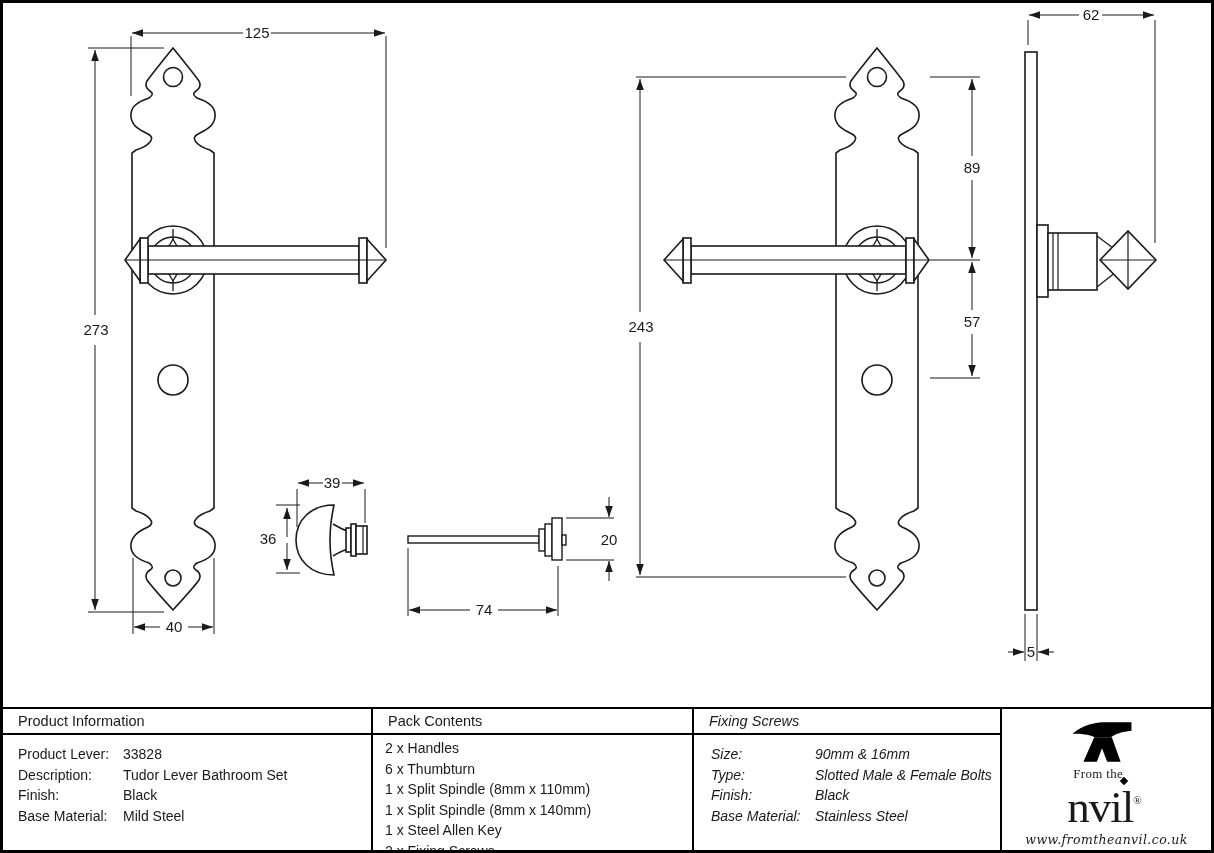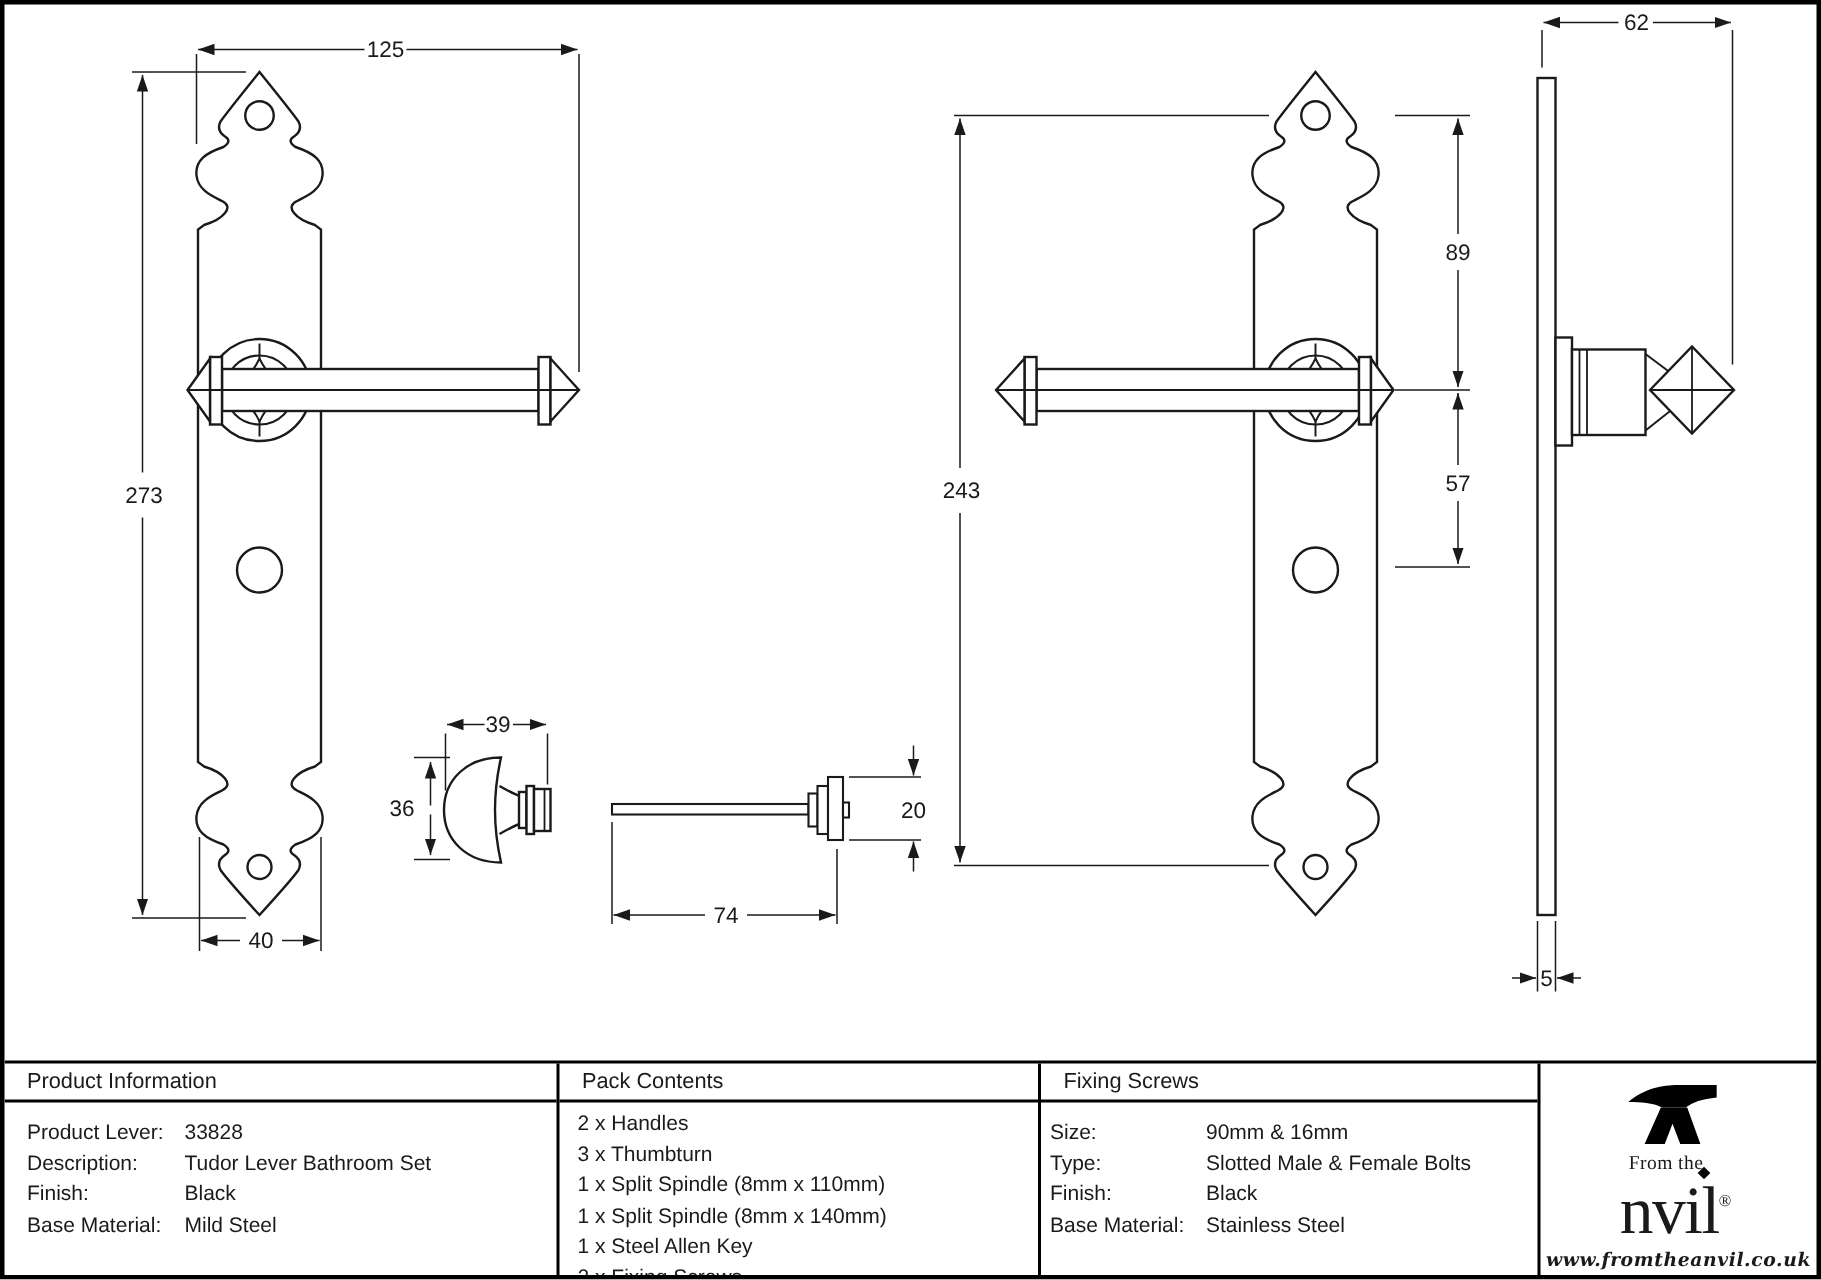"Fixing Screws" .col-fixing { font-style: none -> italic; width: 333px -> 308px }
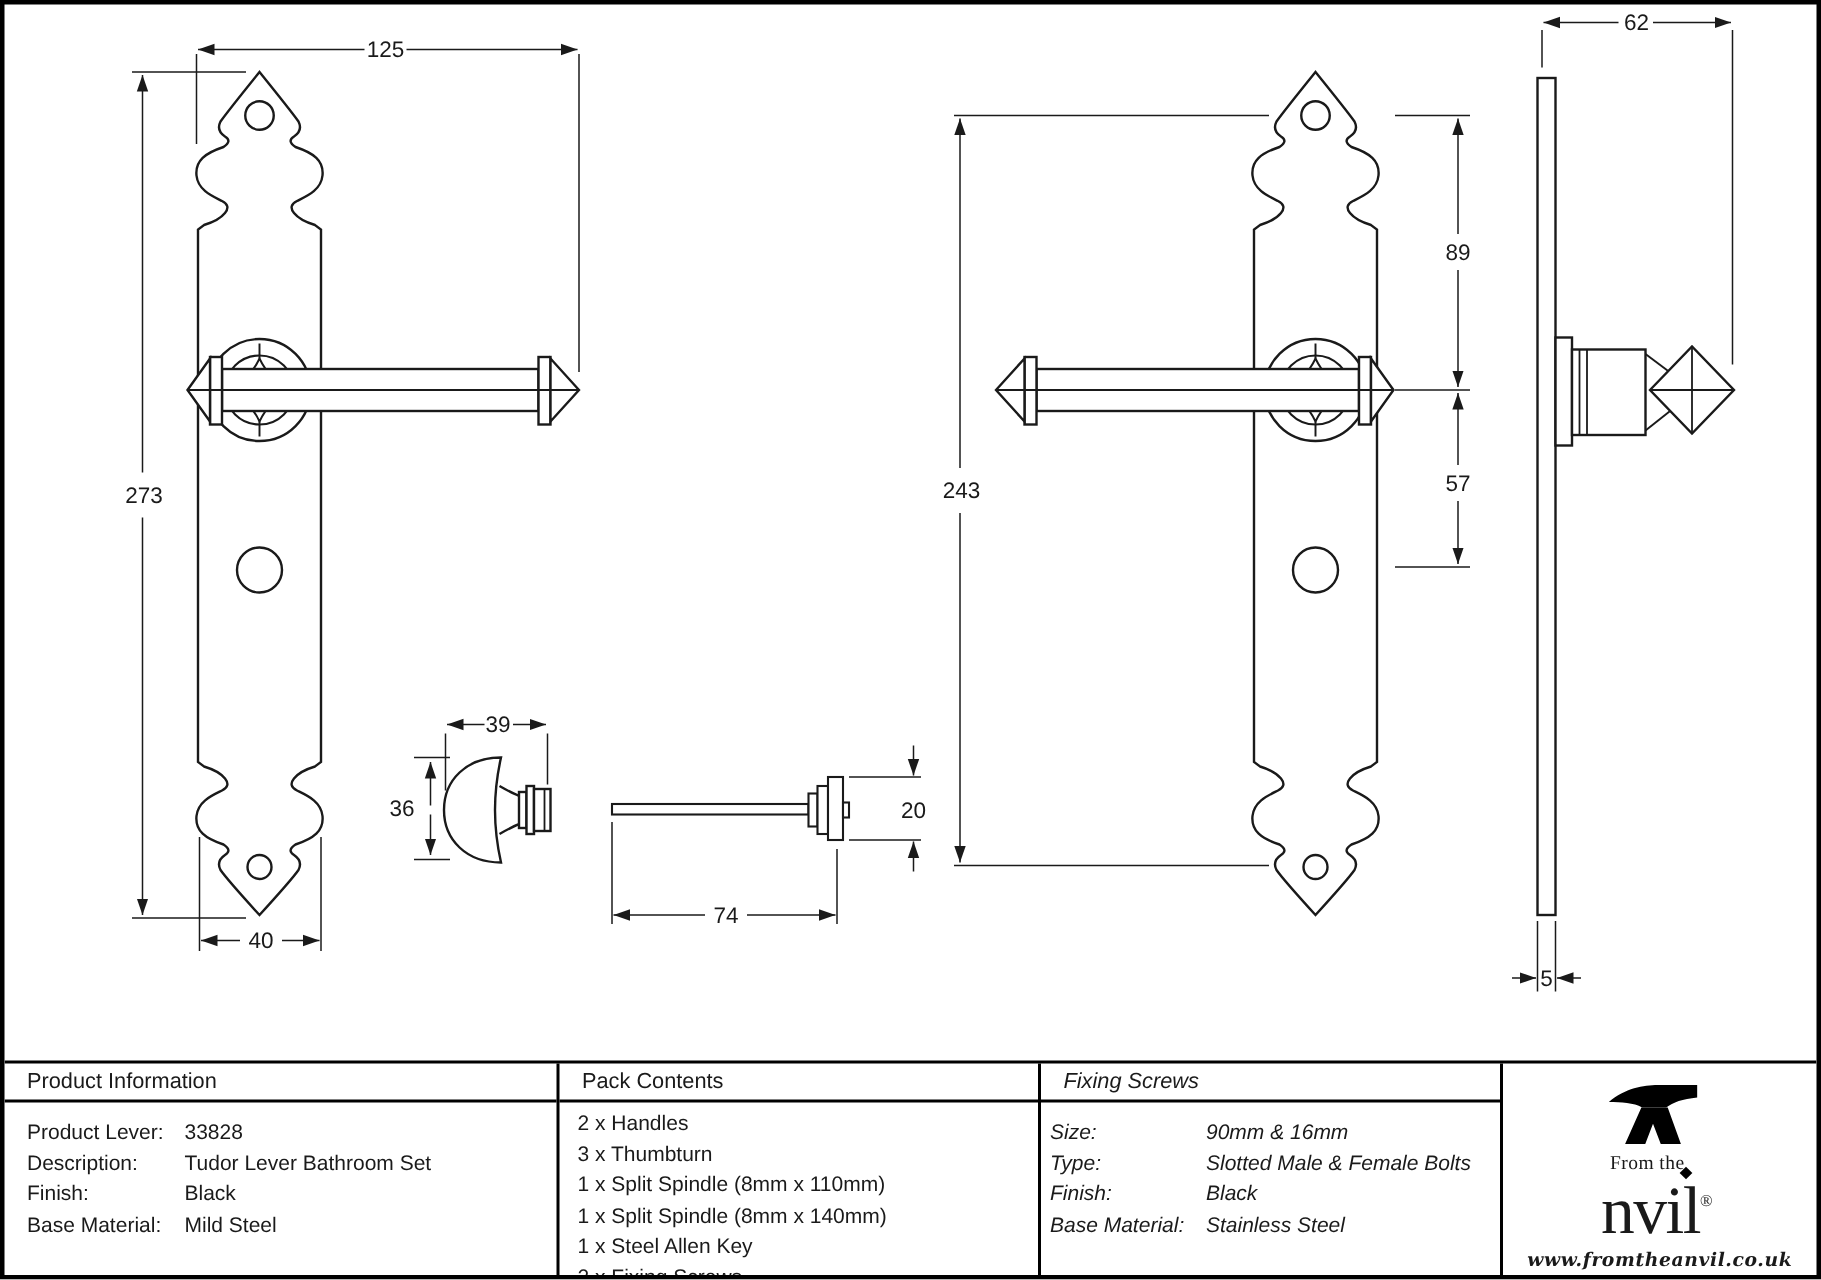"Size:" .col-fixing .kv-rows { padding-left: 6px -> 17px }
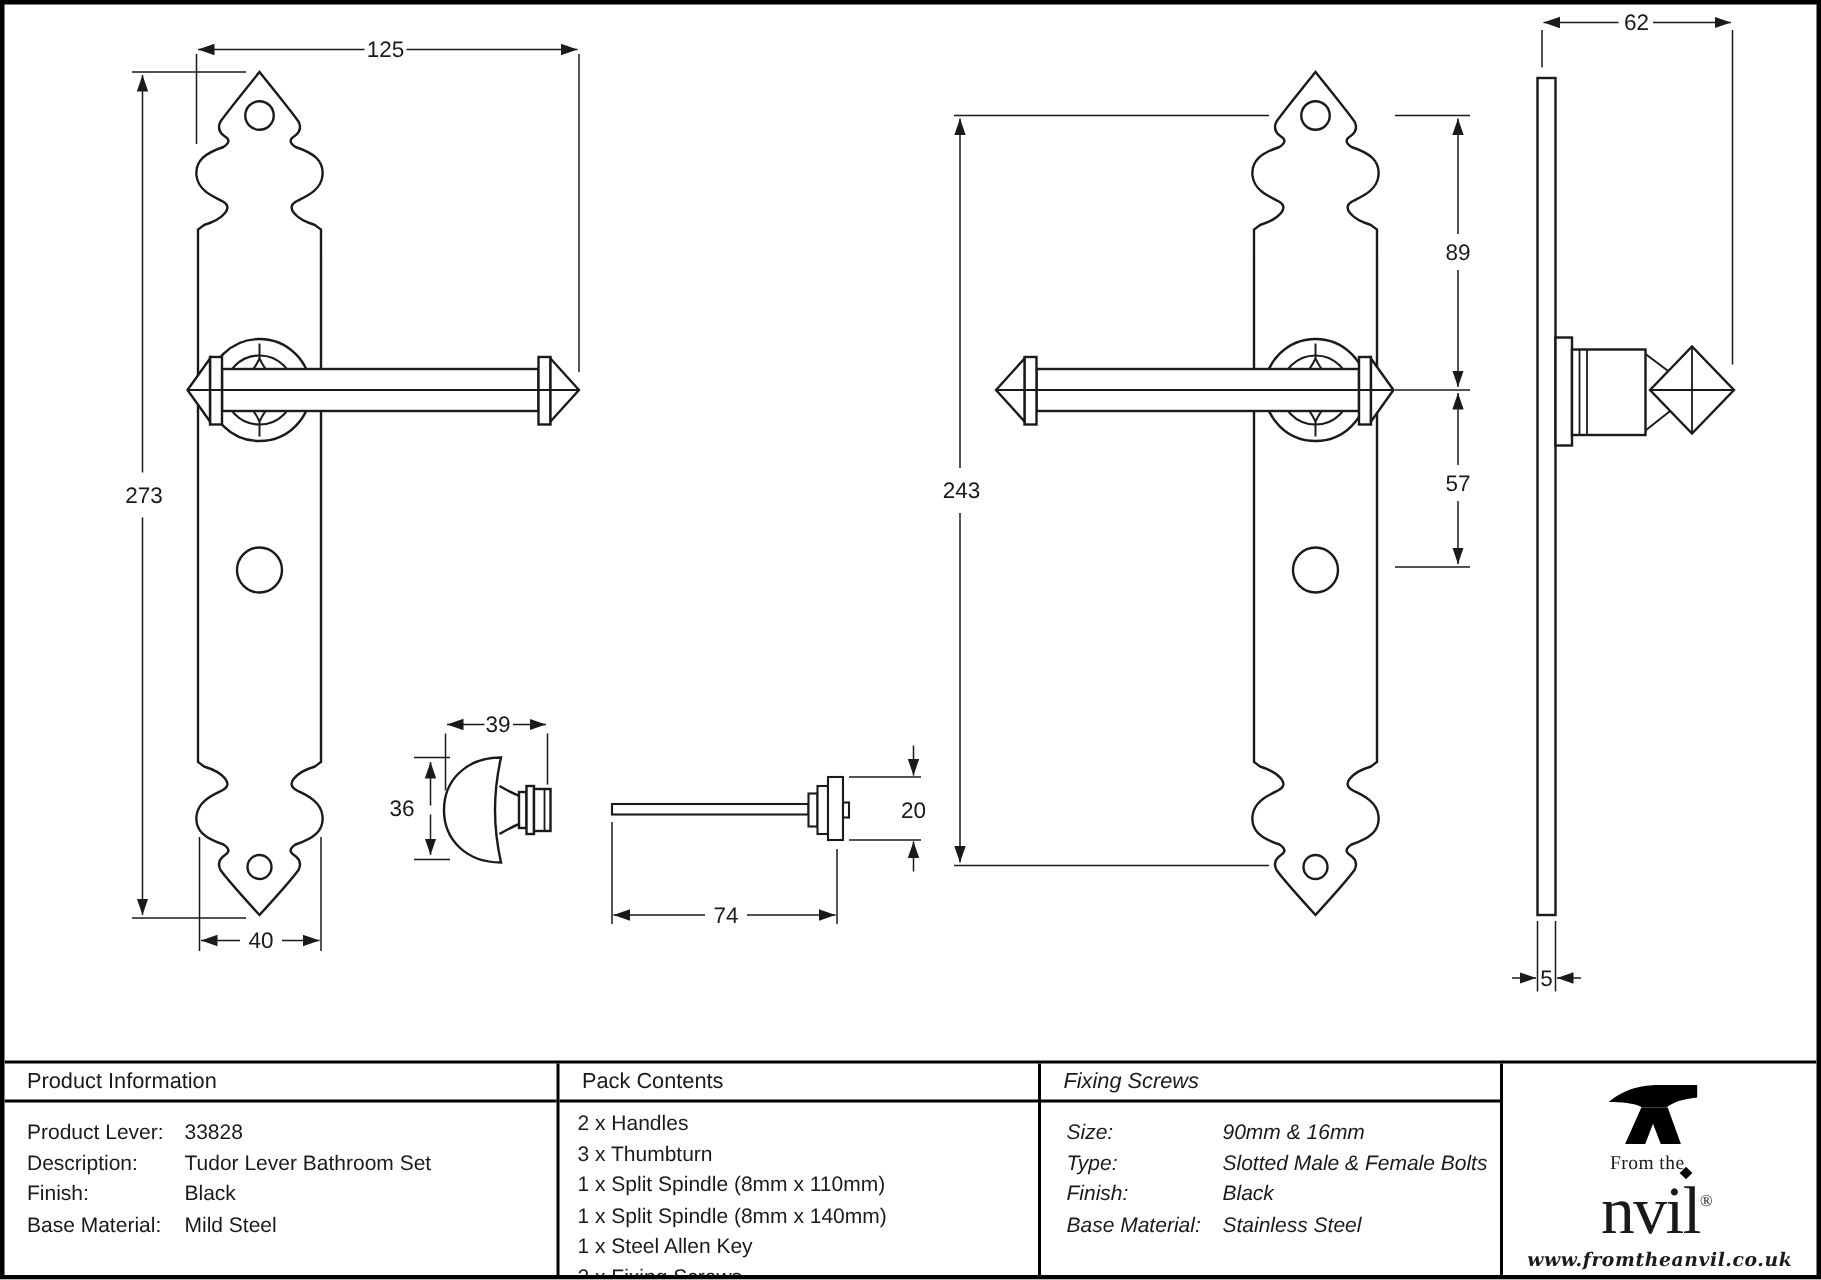"3 x Thumbturn" div.pack-item { text: 3 -> 6 }
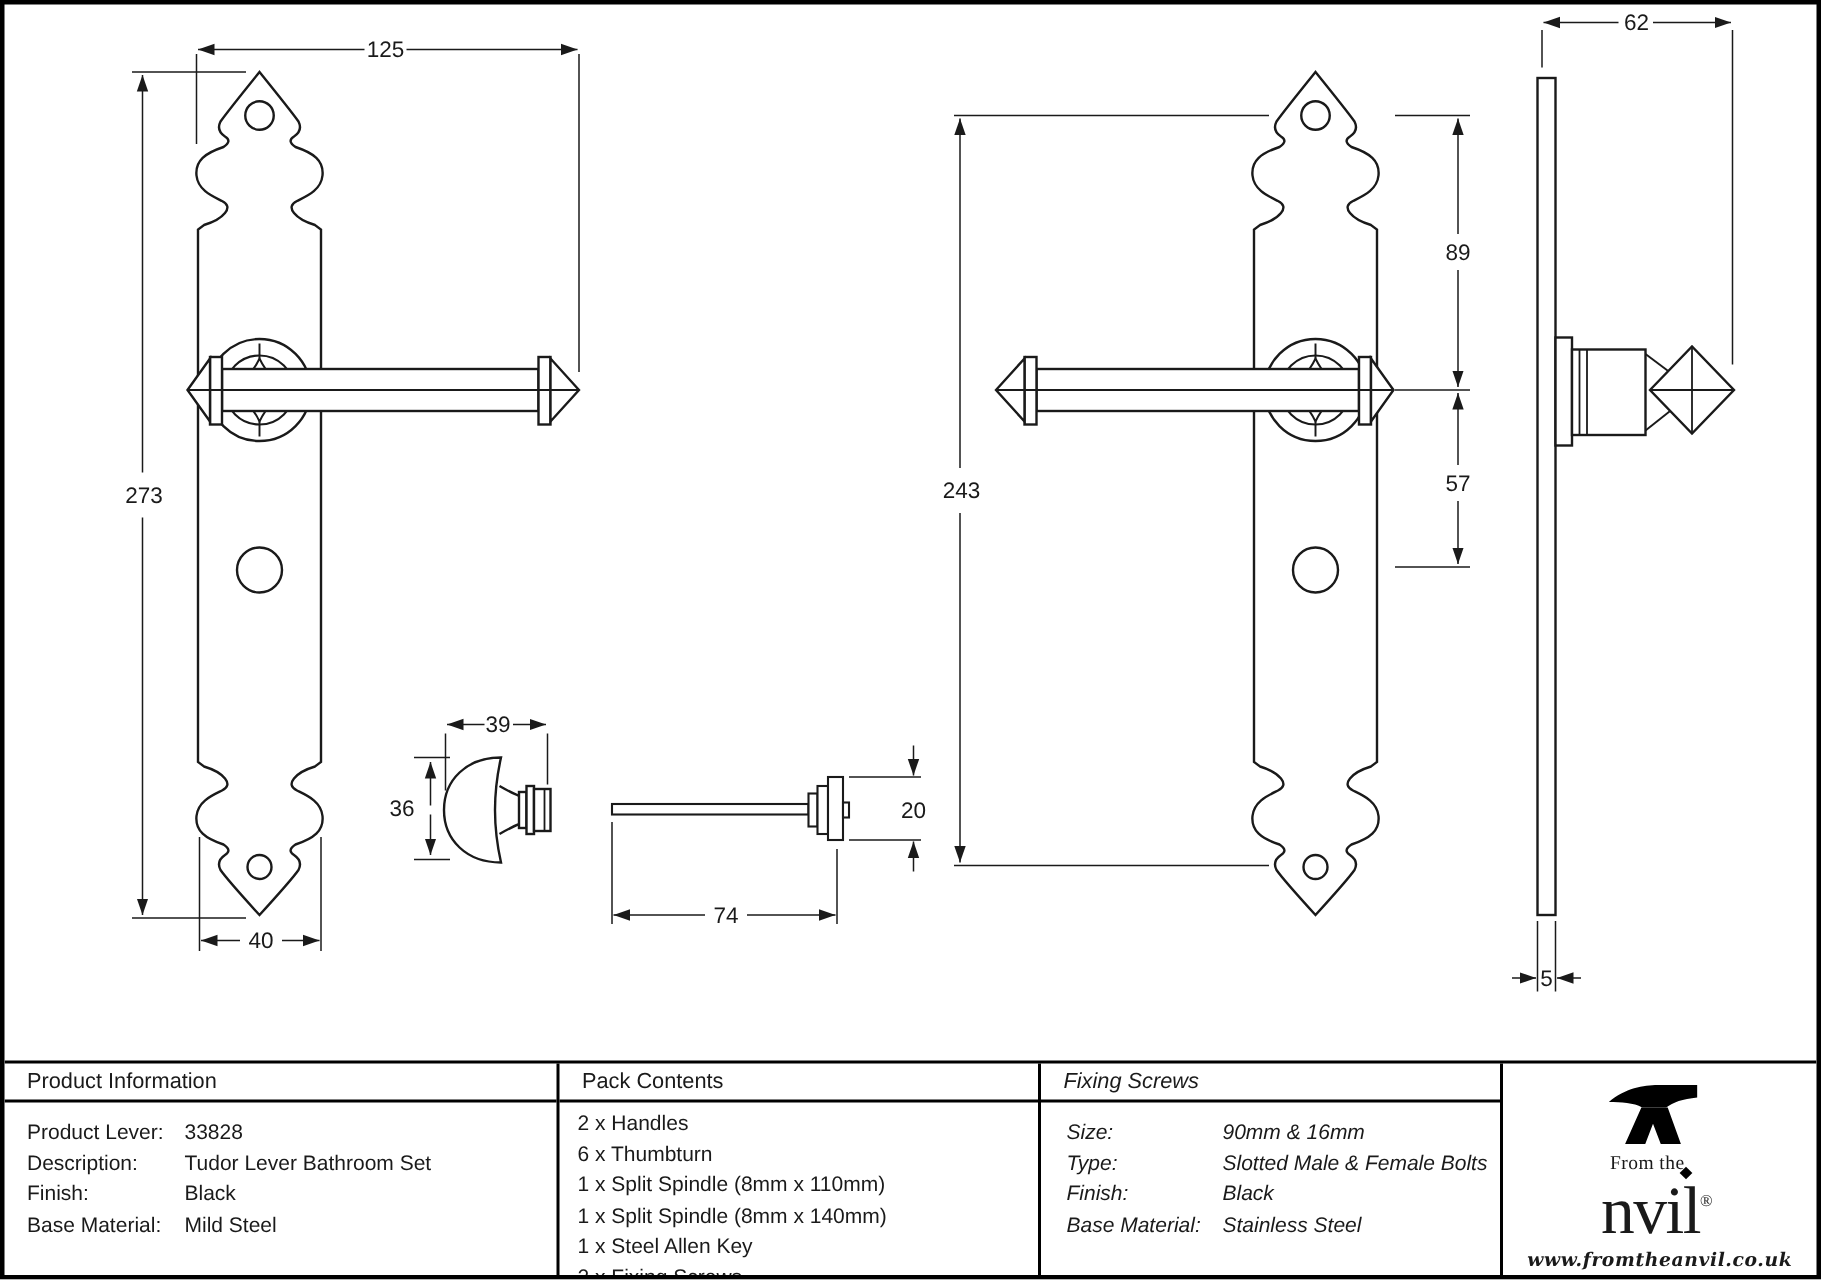"www.fromtheanvil.co.uk" .logo-url { font-weight: bold -> none }
